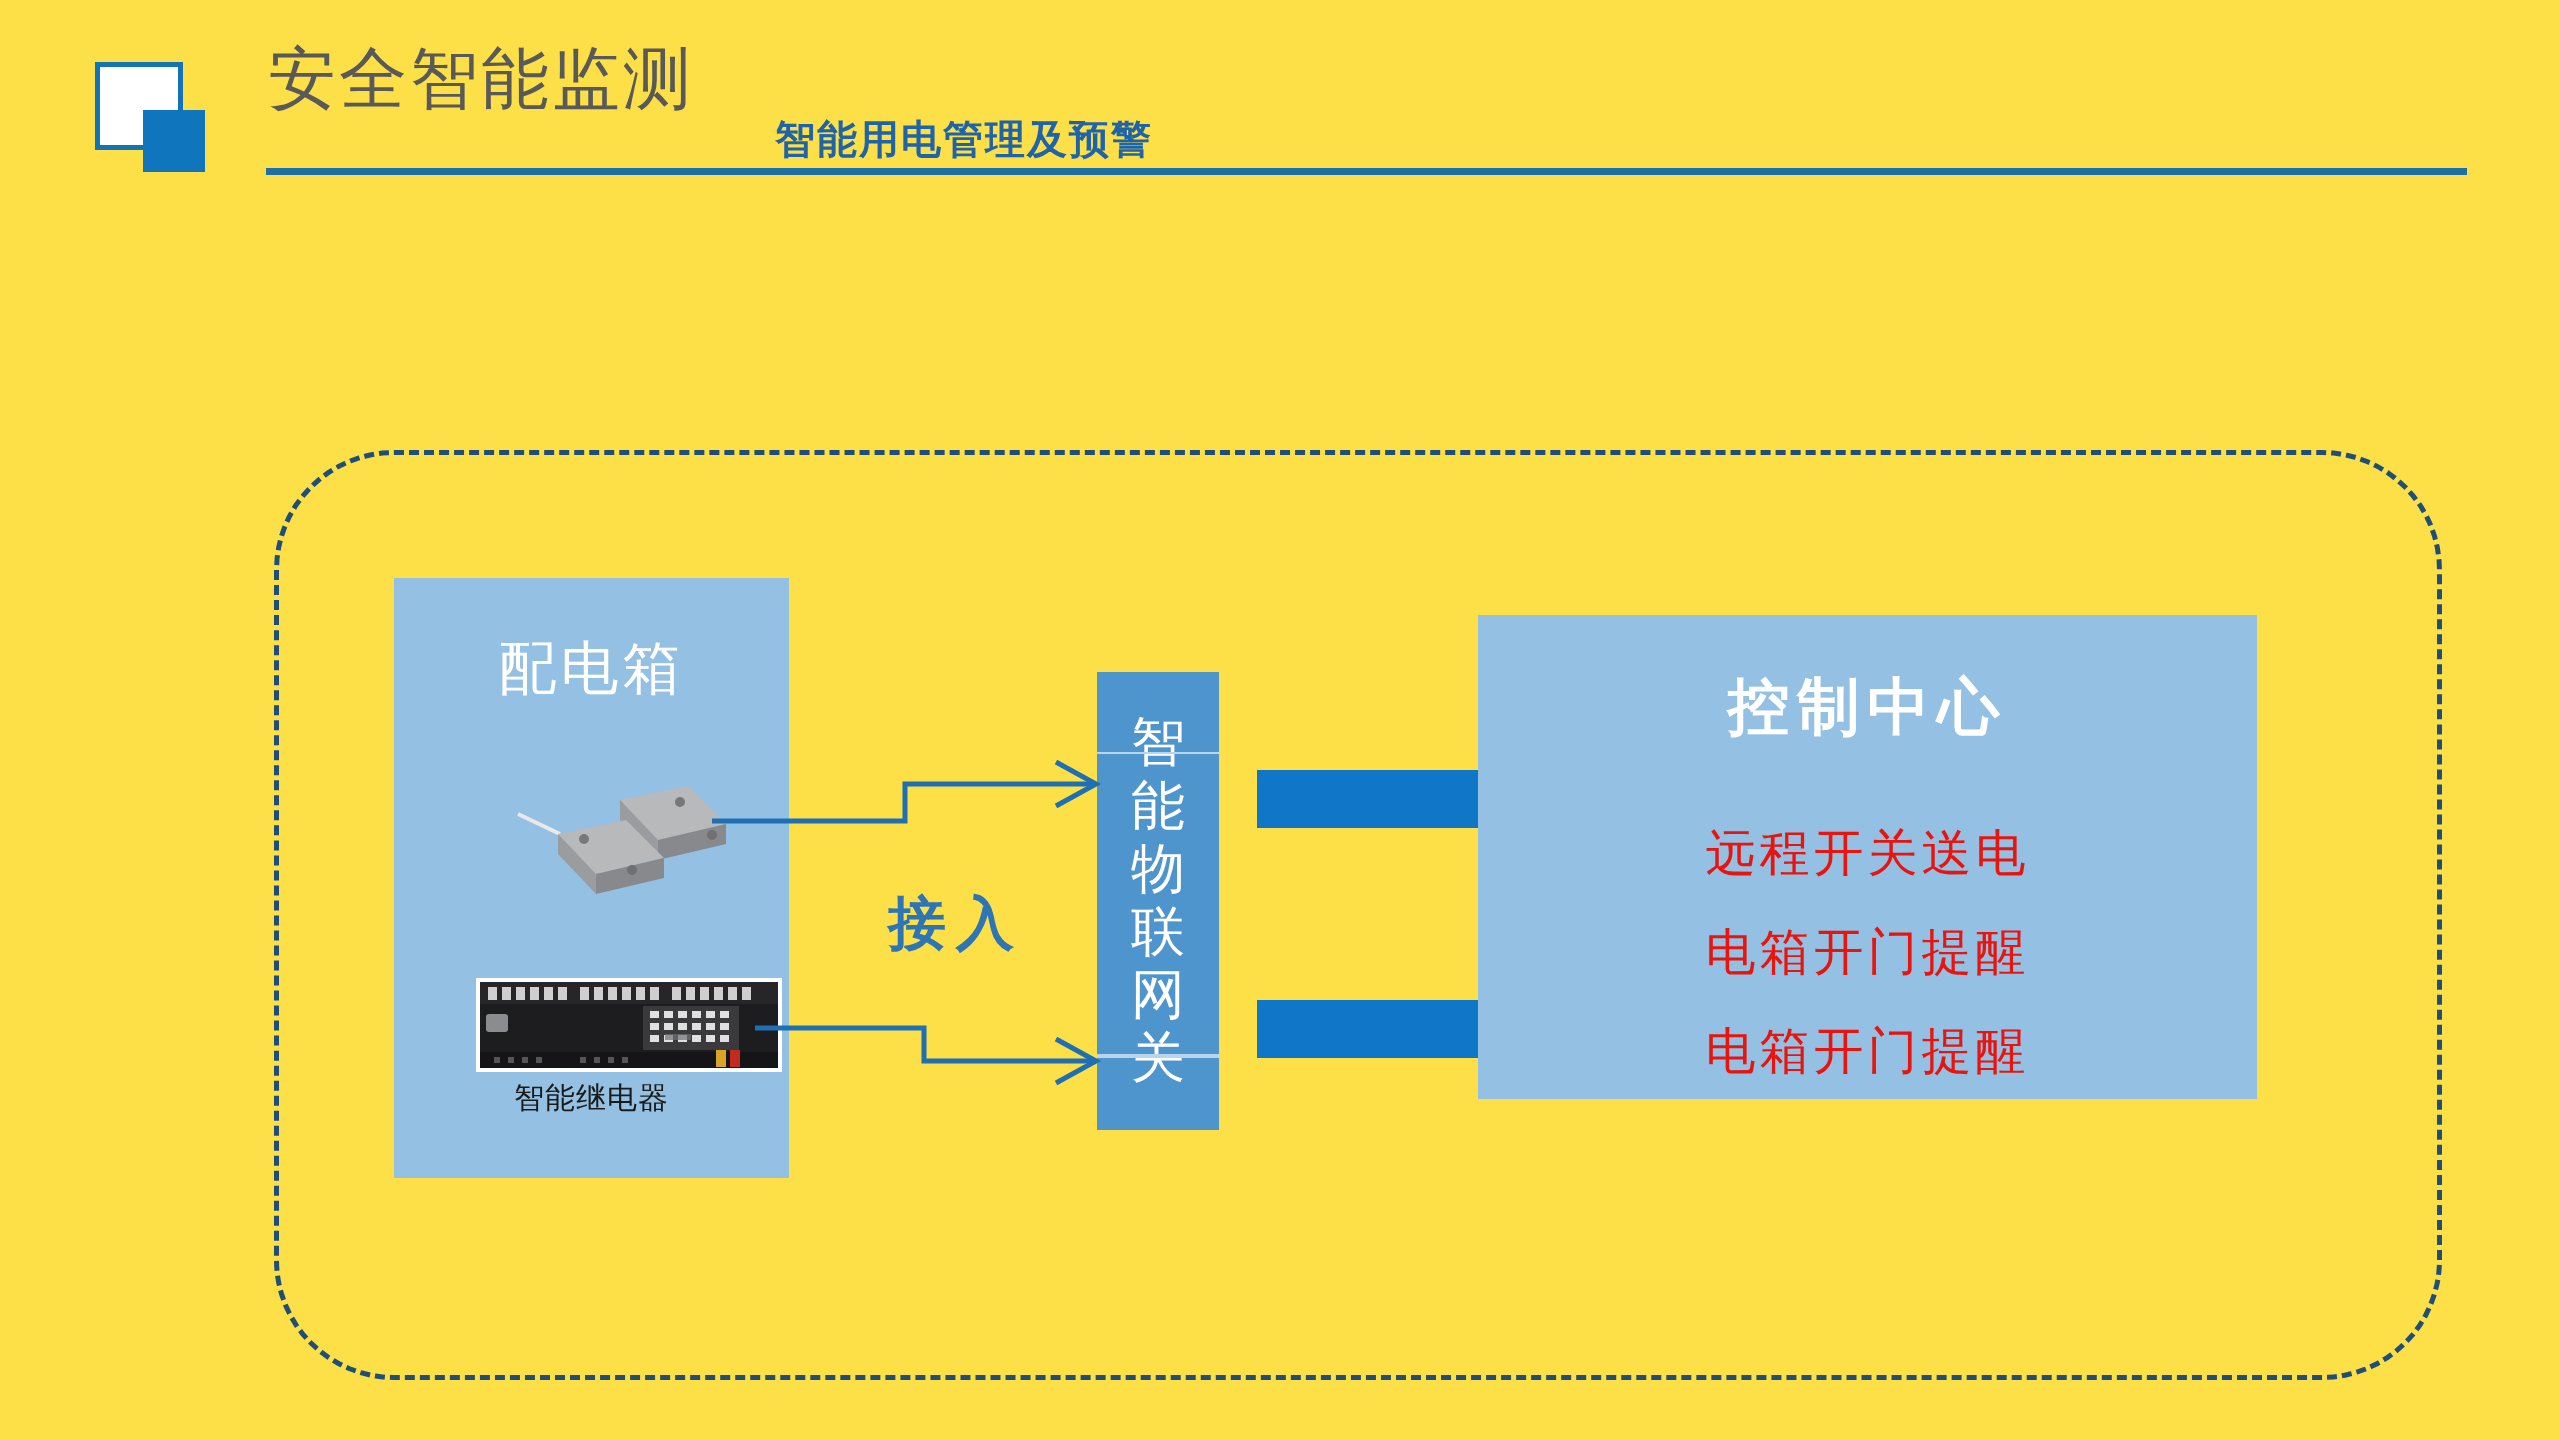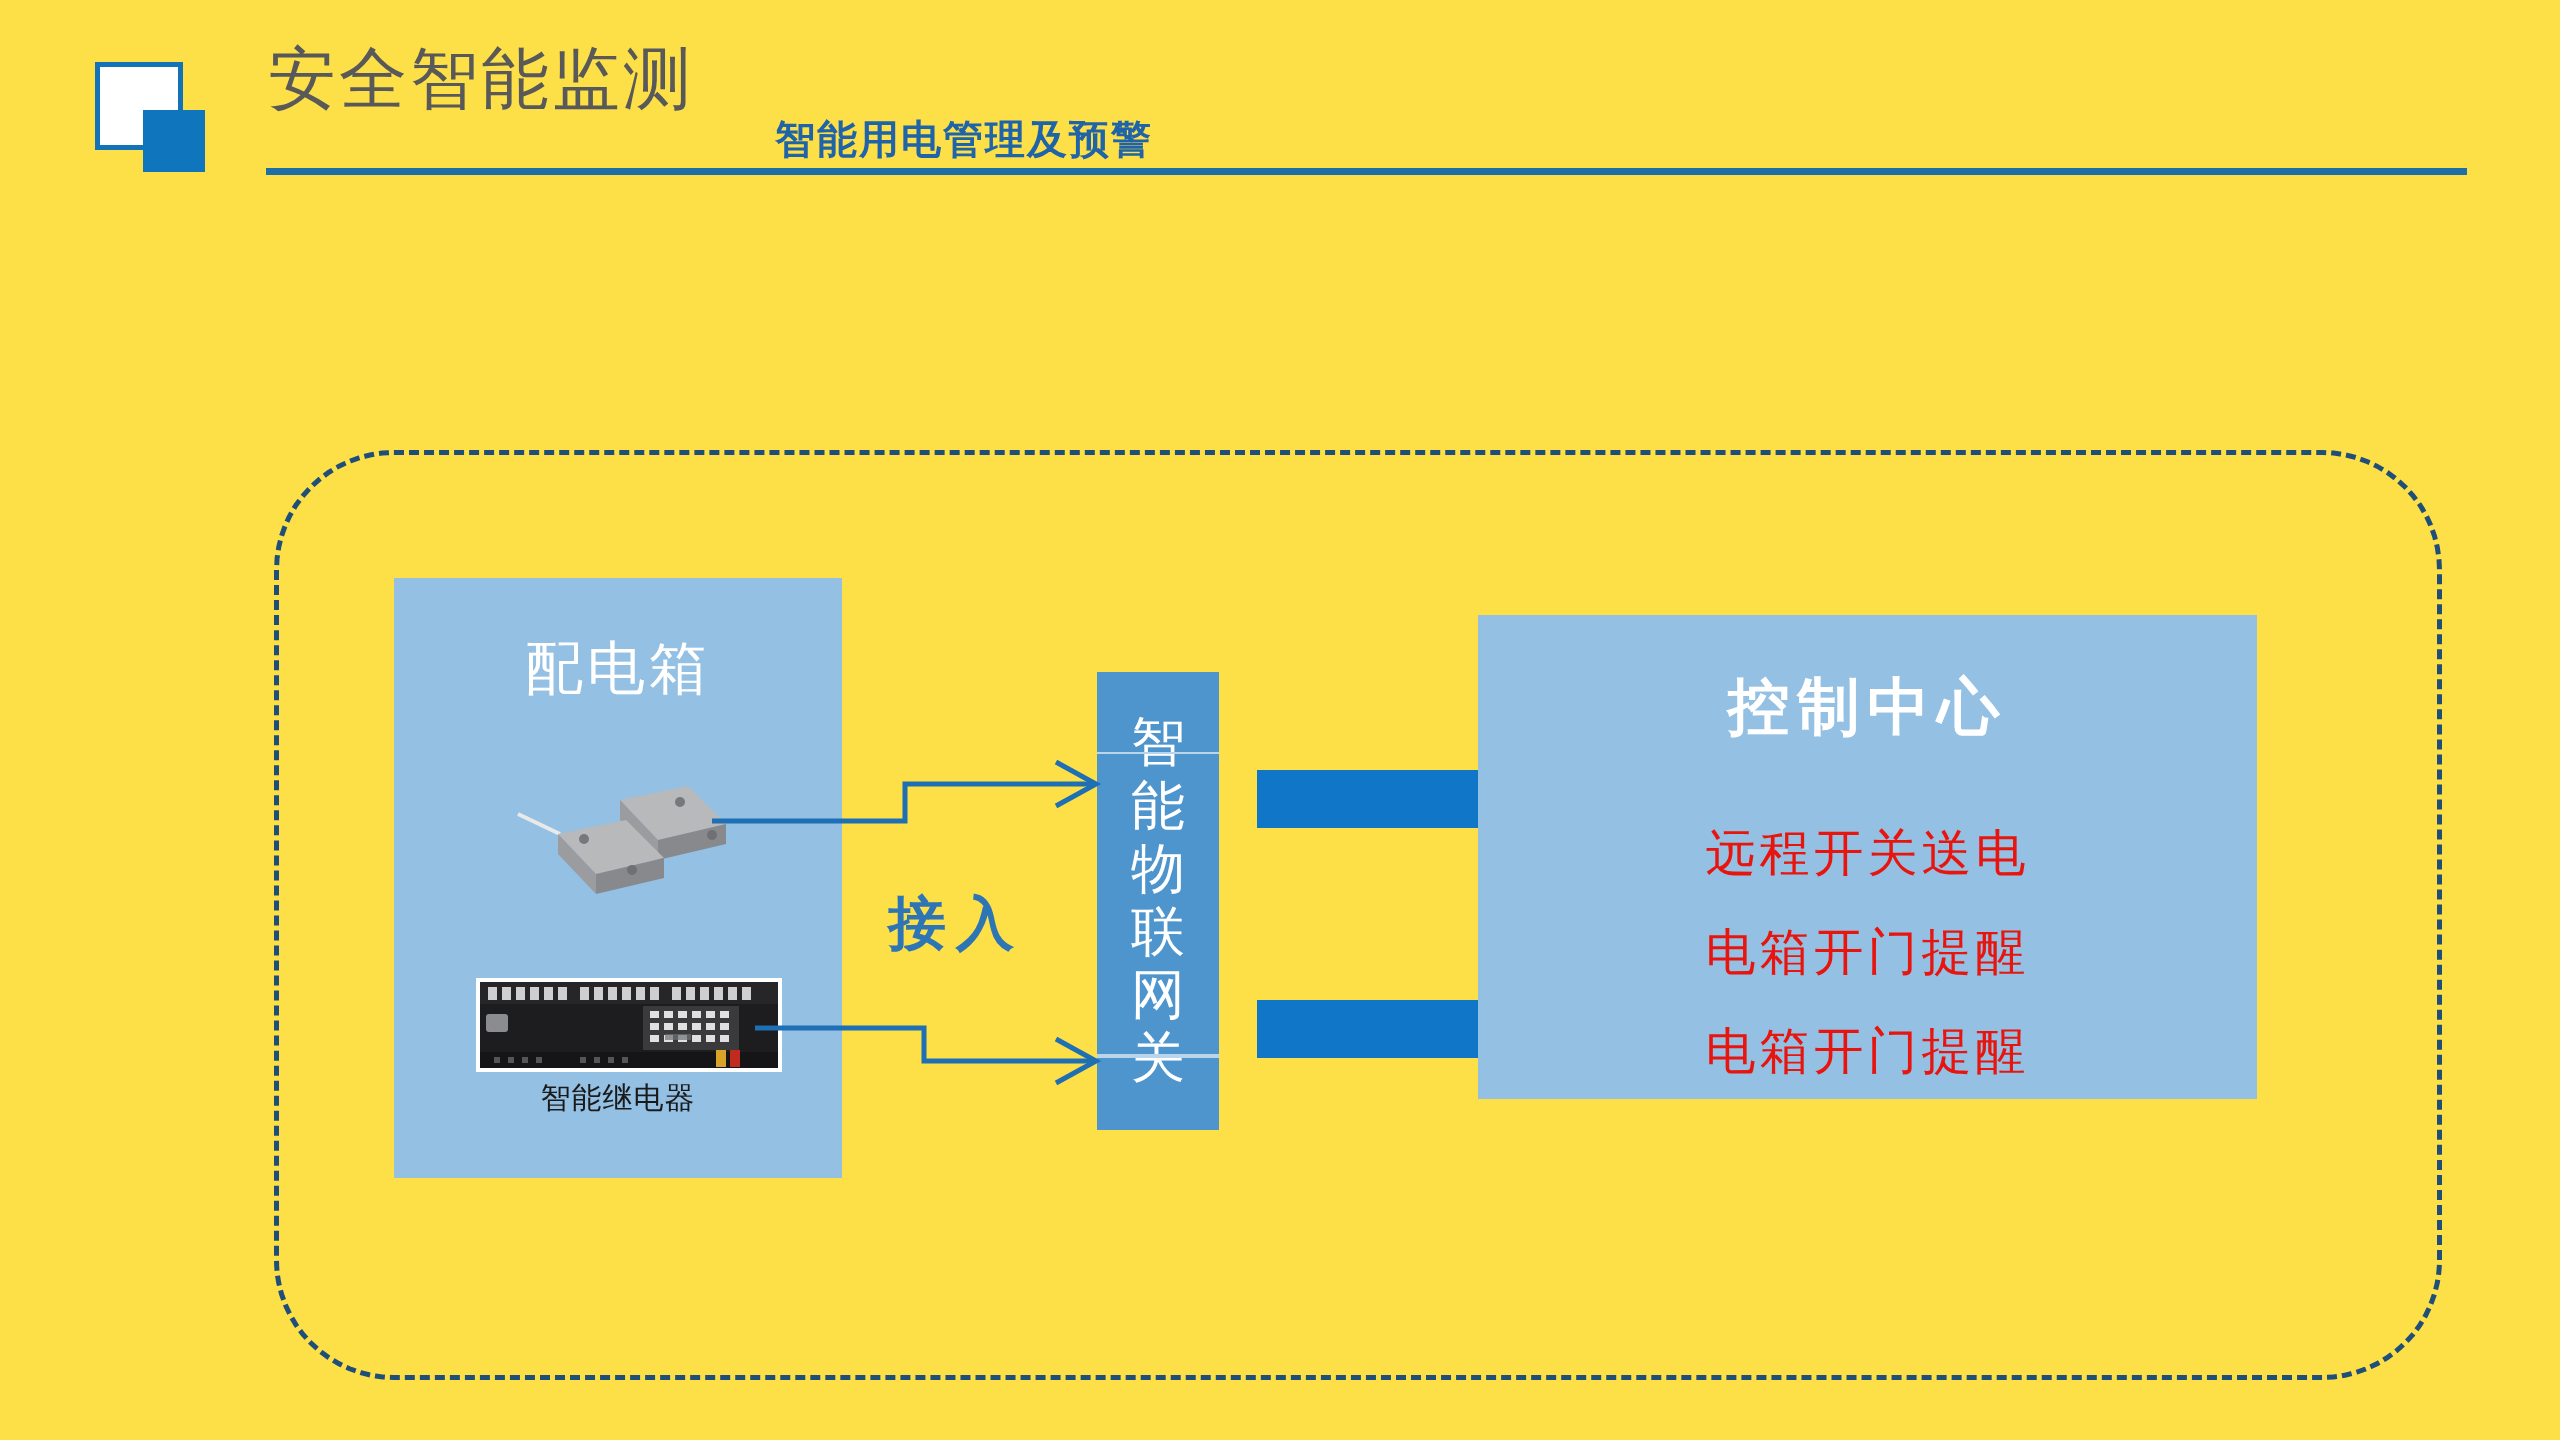"配电箱" .panel-box { width: 448px -> 395px }
